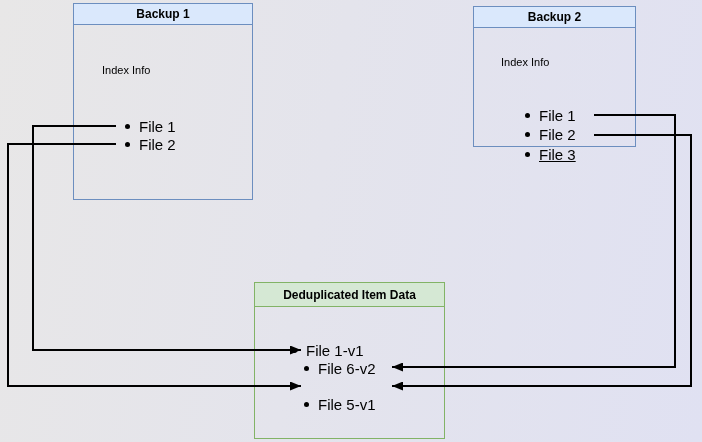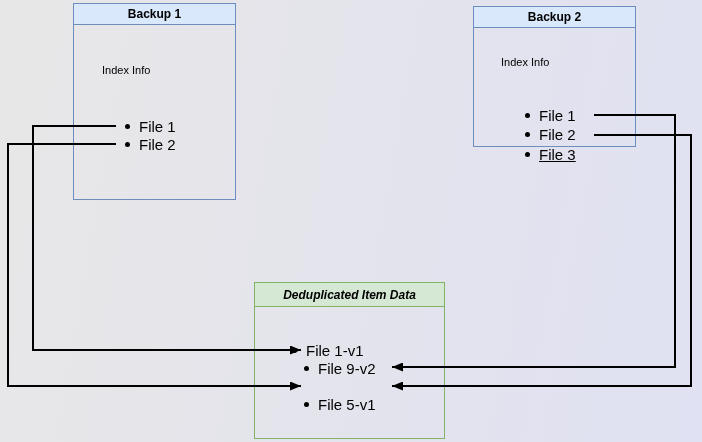"Backup 1" div.node { width: 163px -> 180px }
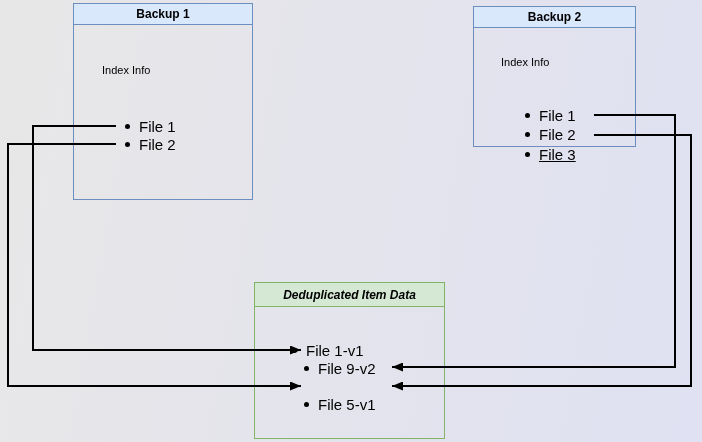"Deduplicated Item Data" .node.green .node-header { font-style: italic -> none }
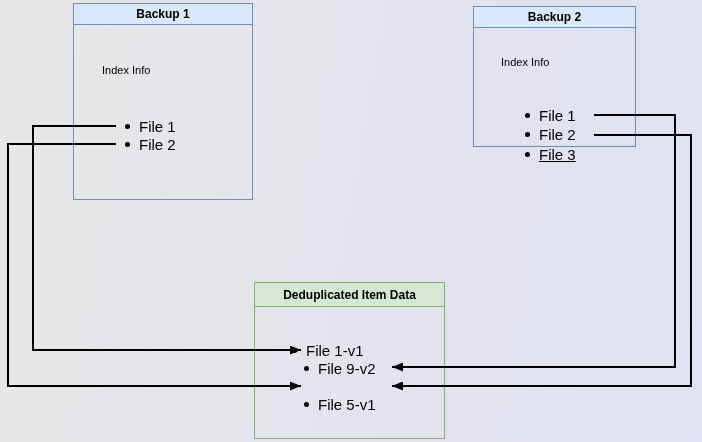"File 9-v2" span { text: 9-v2 -> 6-v2 }
